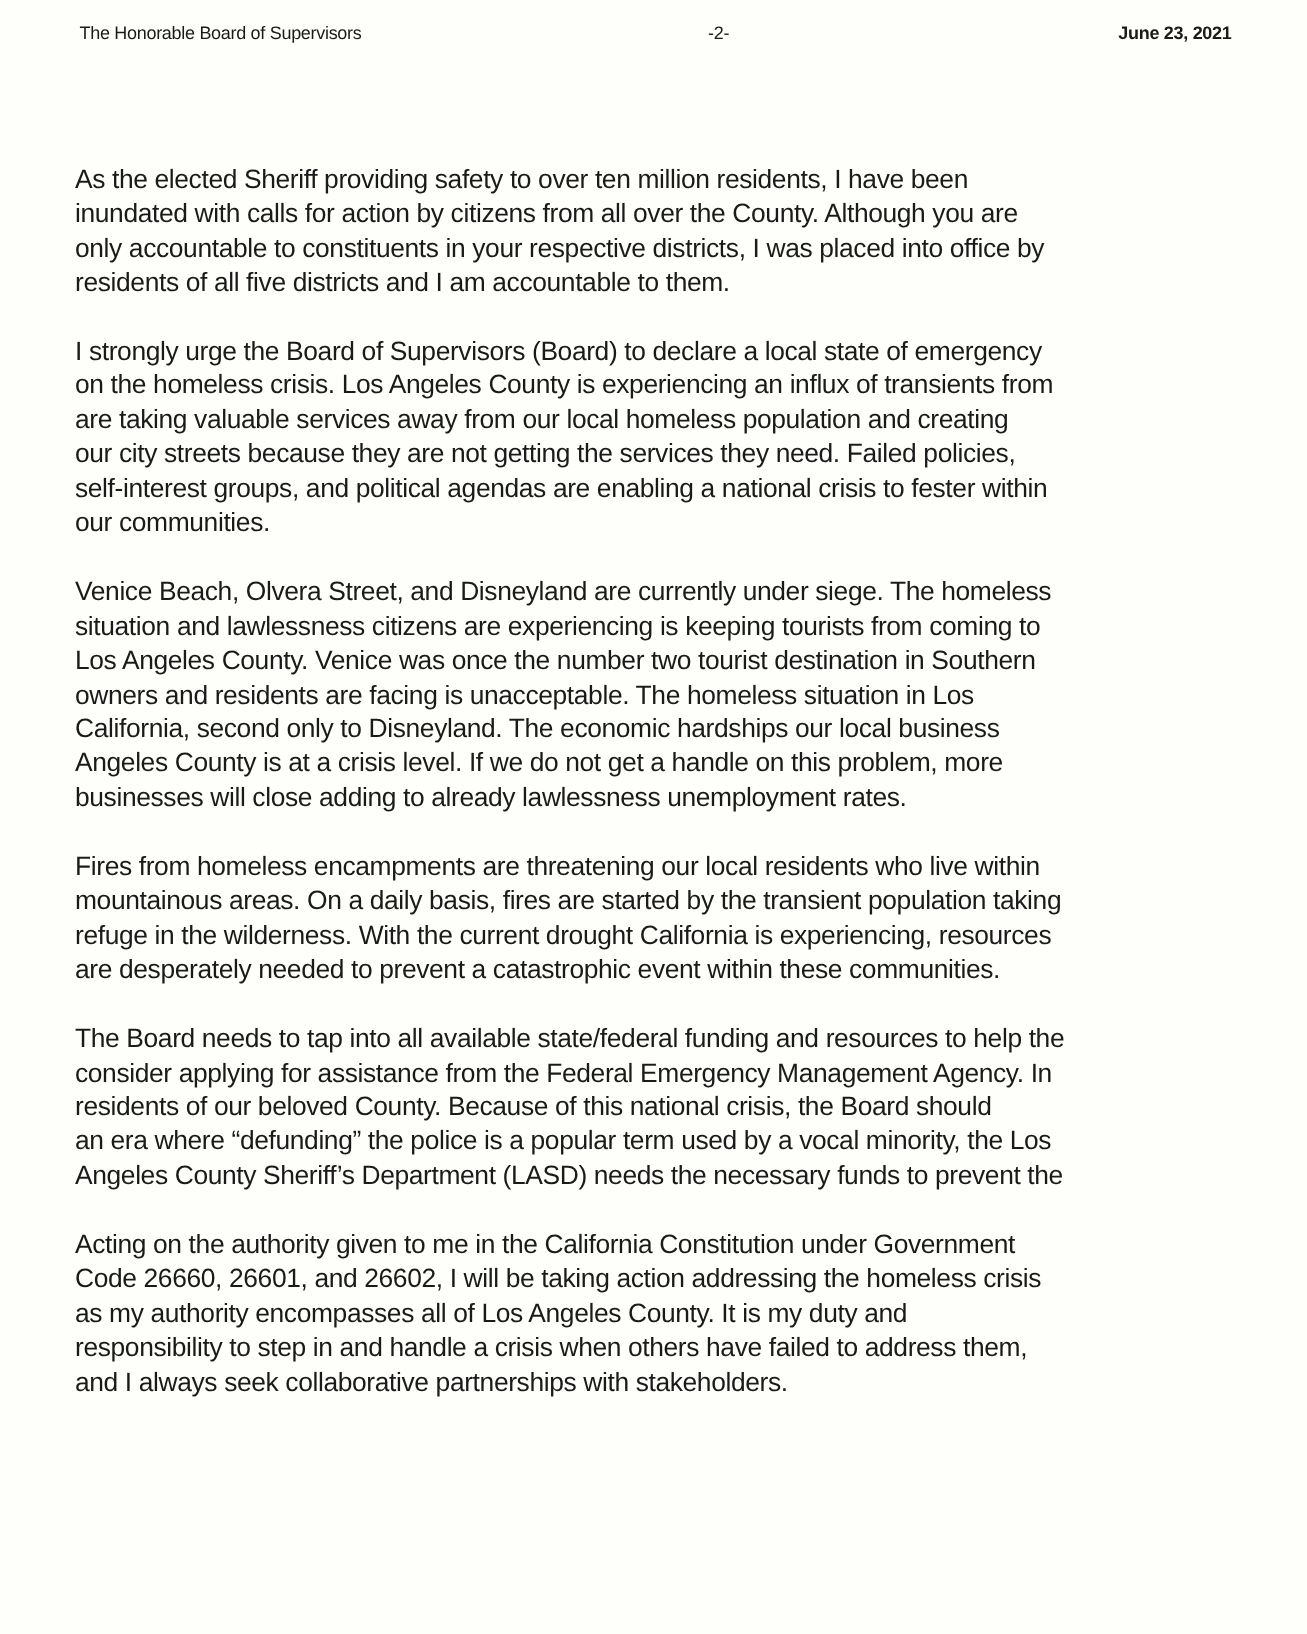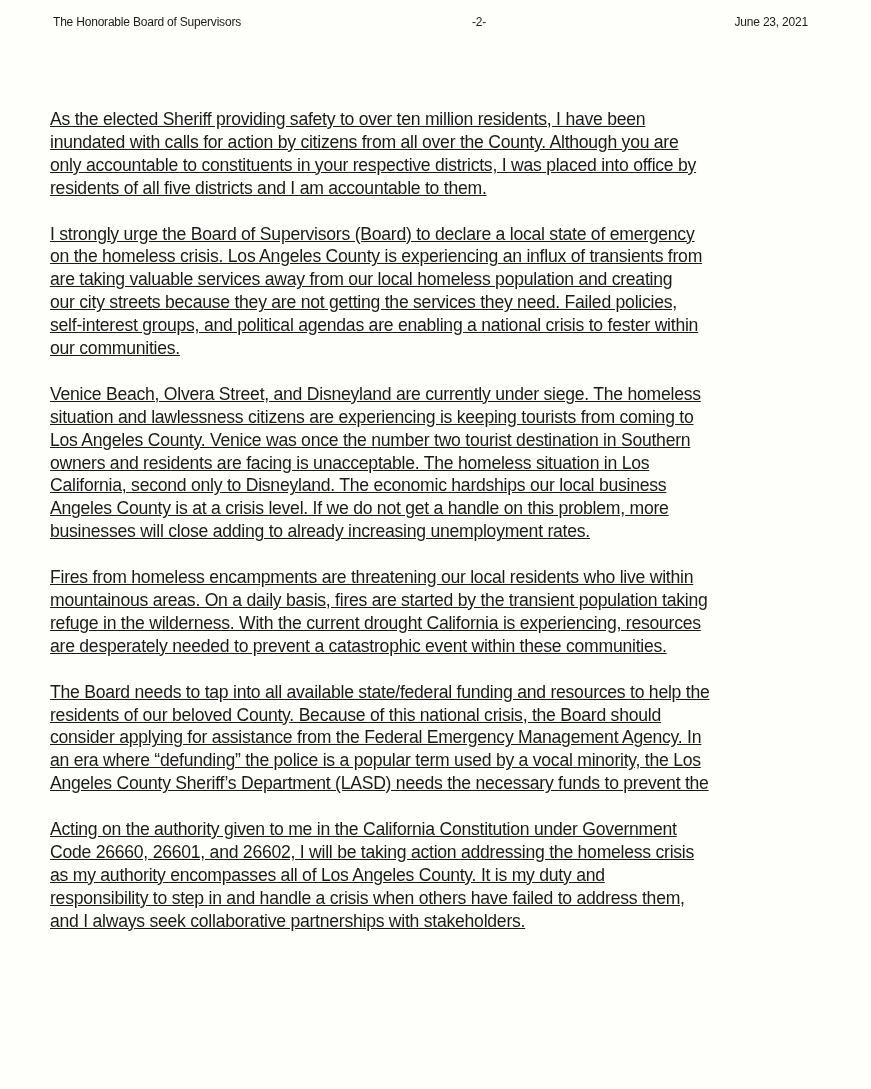"June 23, 2021" .header .right { font-weight: none -> bold; right: 13px -> 0 }
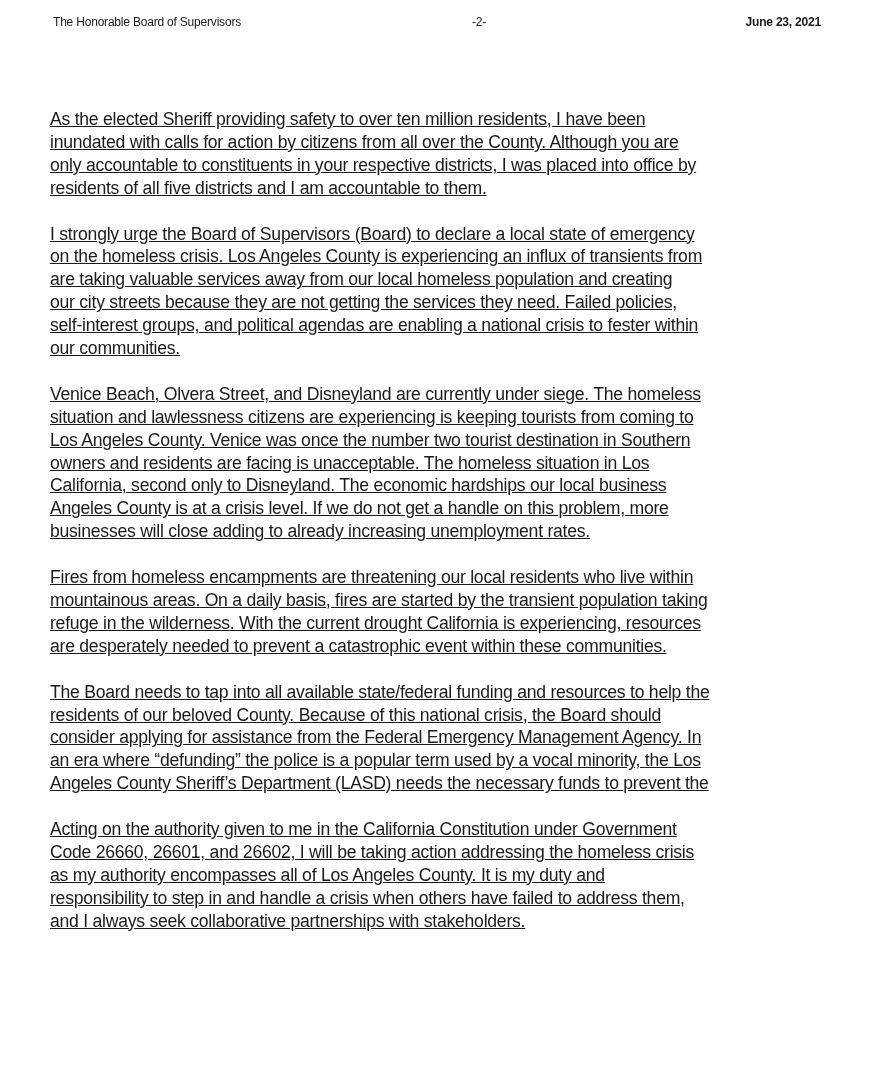"As the elected Sheriff providing" .line { text-decoration: underline -> none }
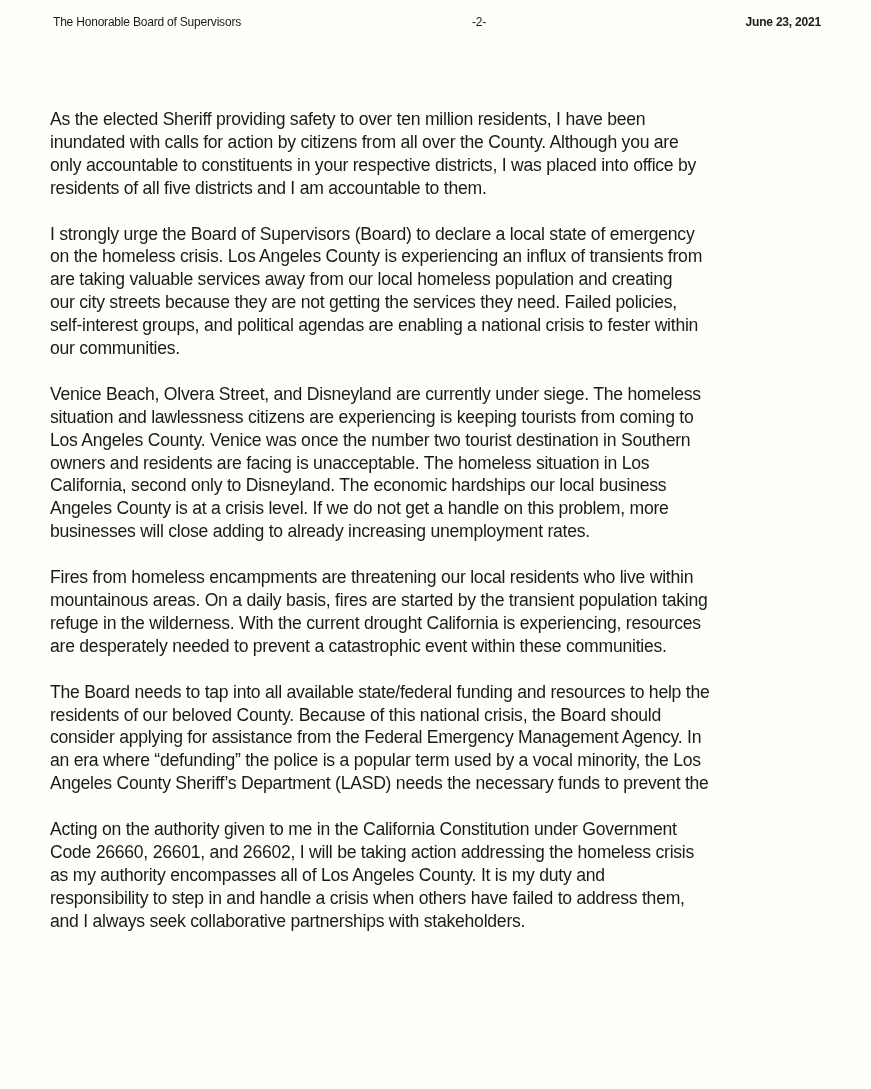"businesses will close adding to" span.line { text: increasing -> lawlessness }
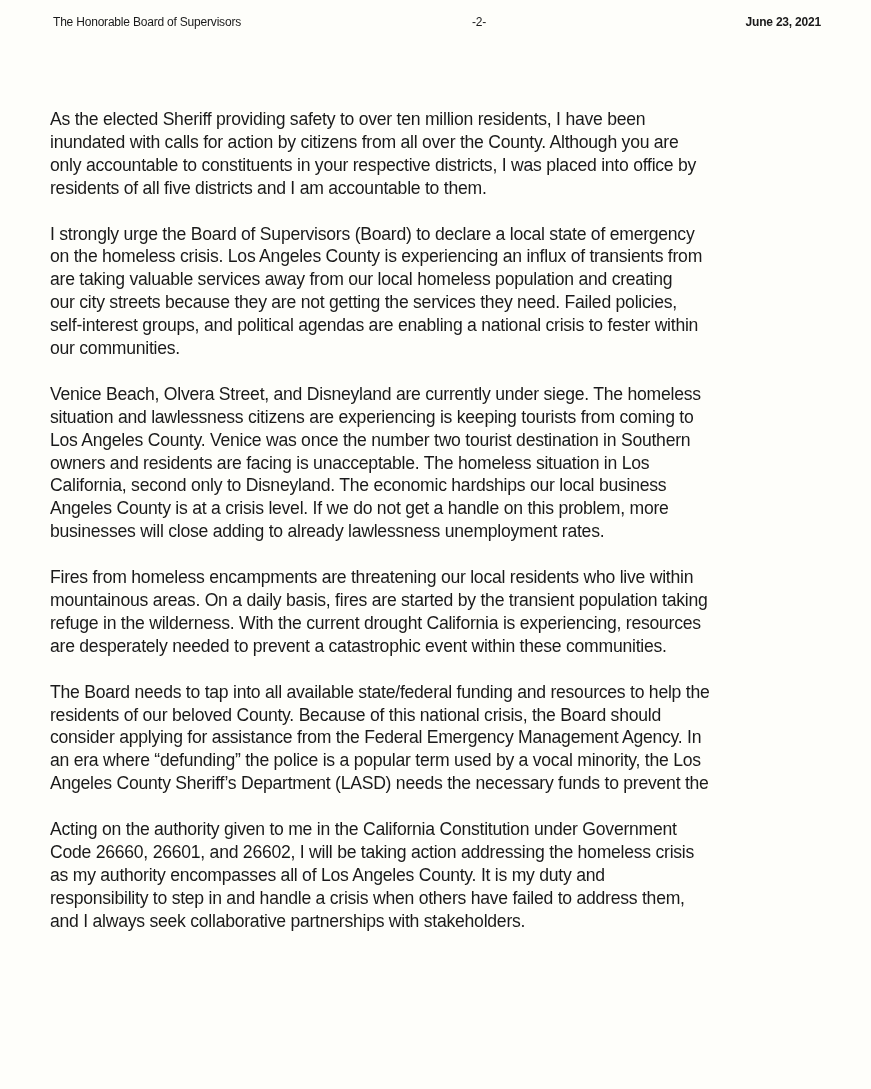"residents of our beloved County." span.line { order: before "consider applying for assistance from" -> after "consider applying for assistance from" }
